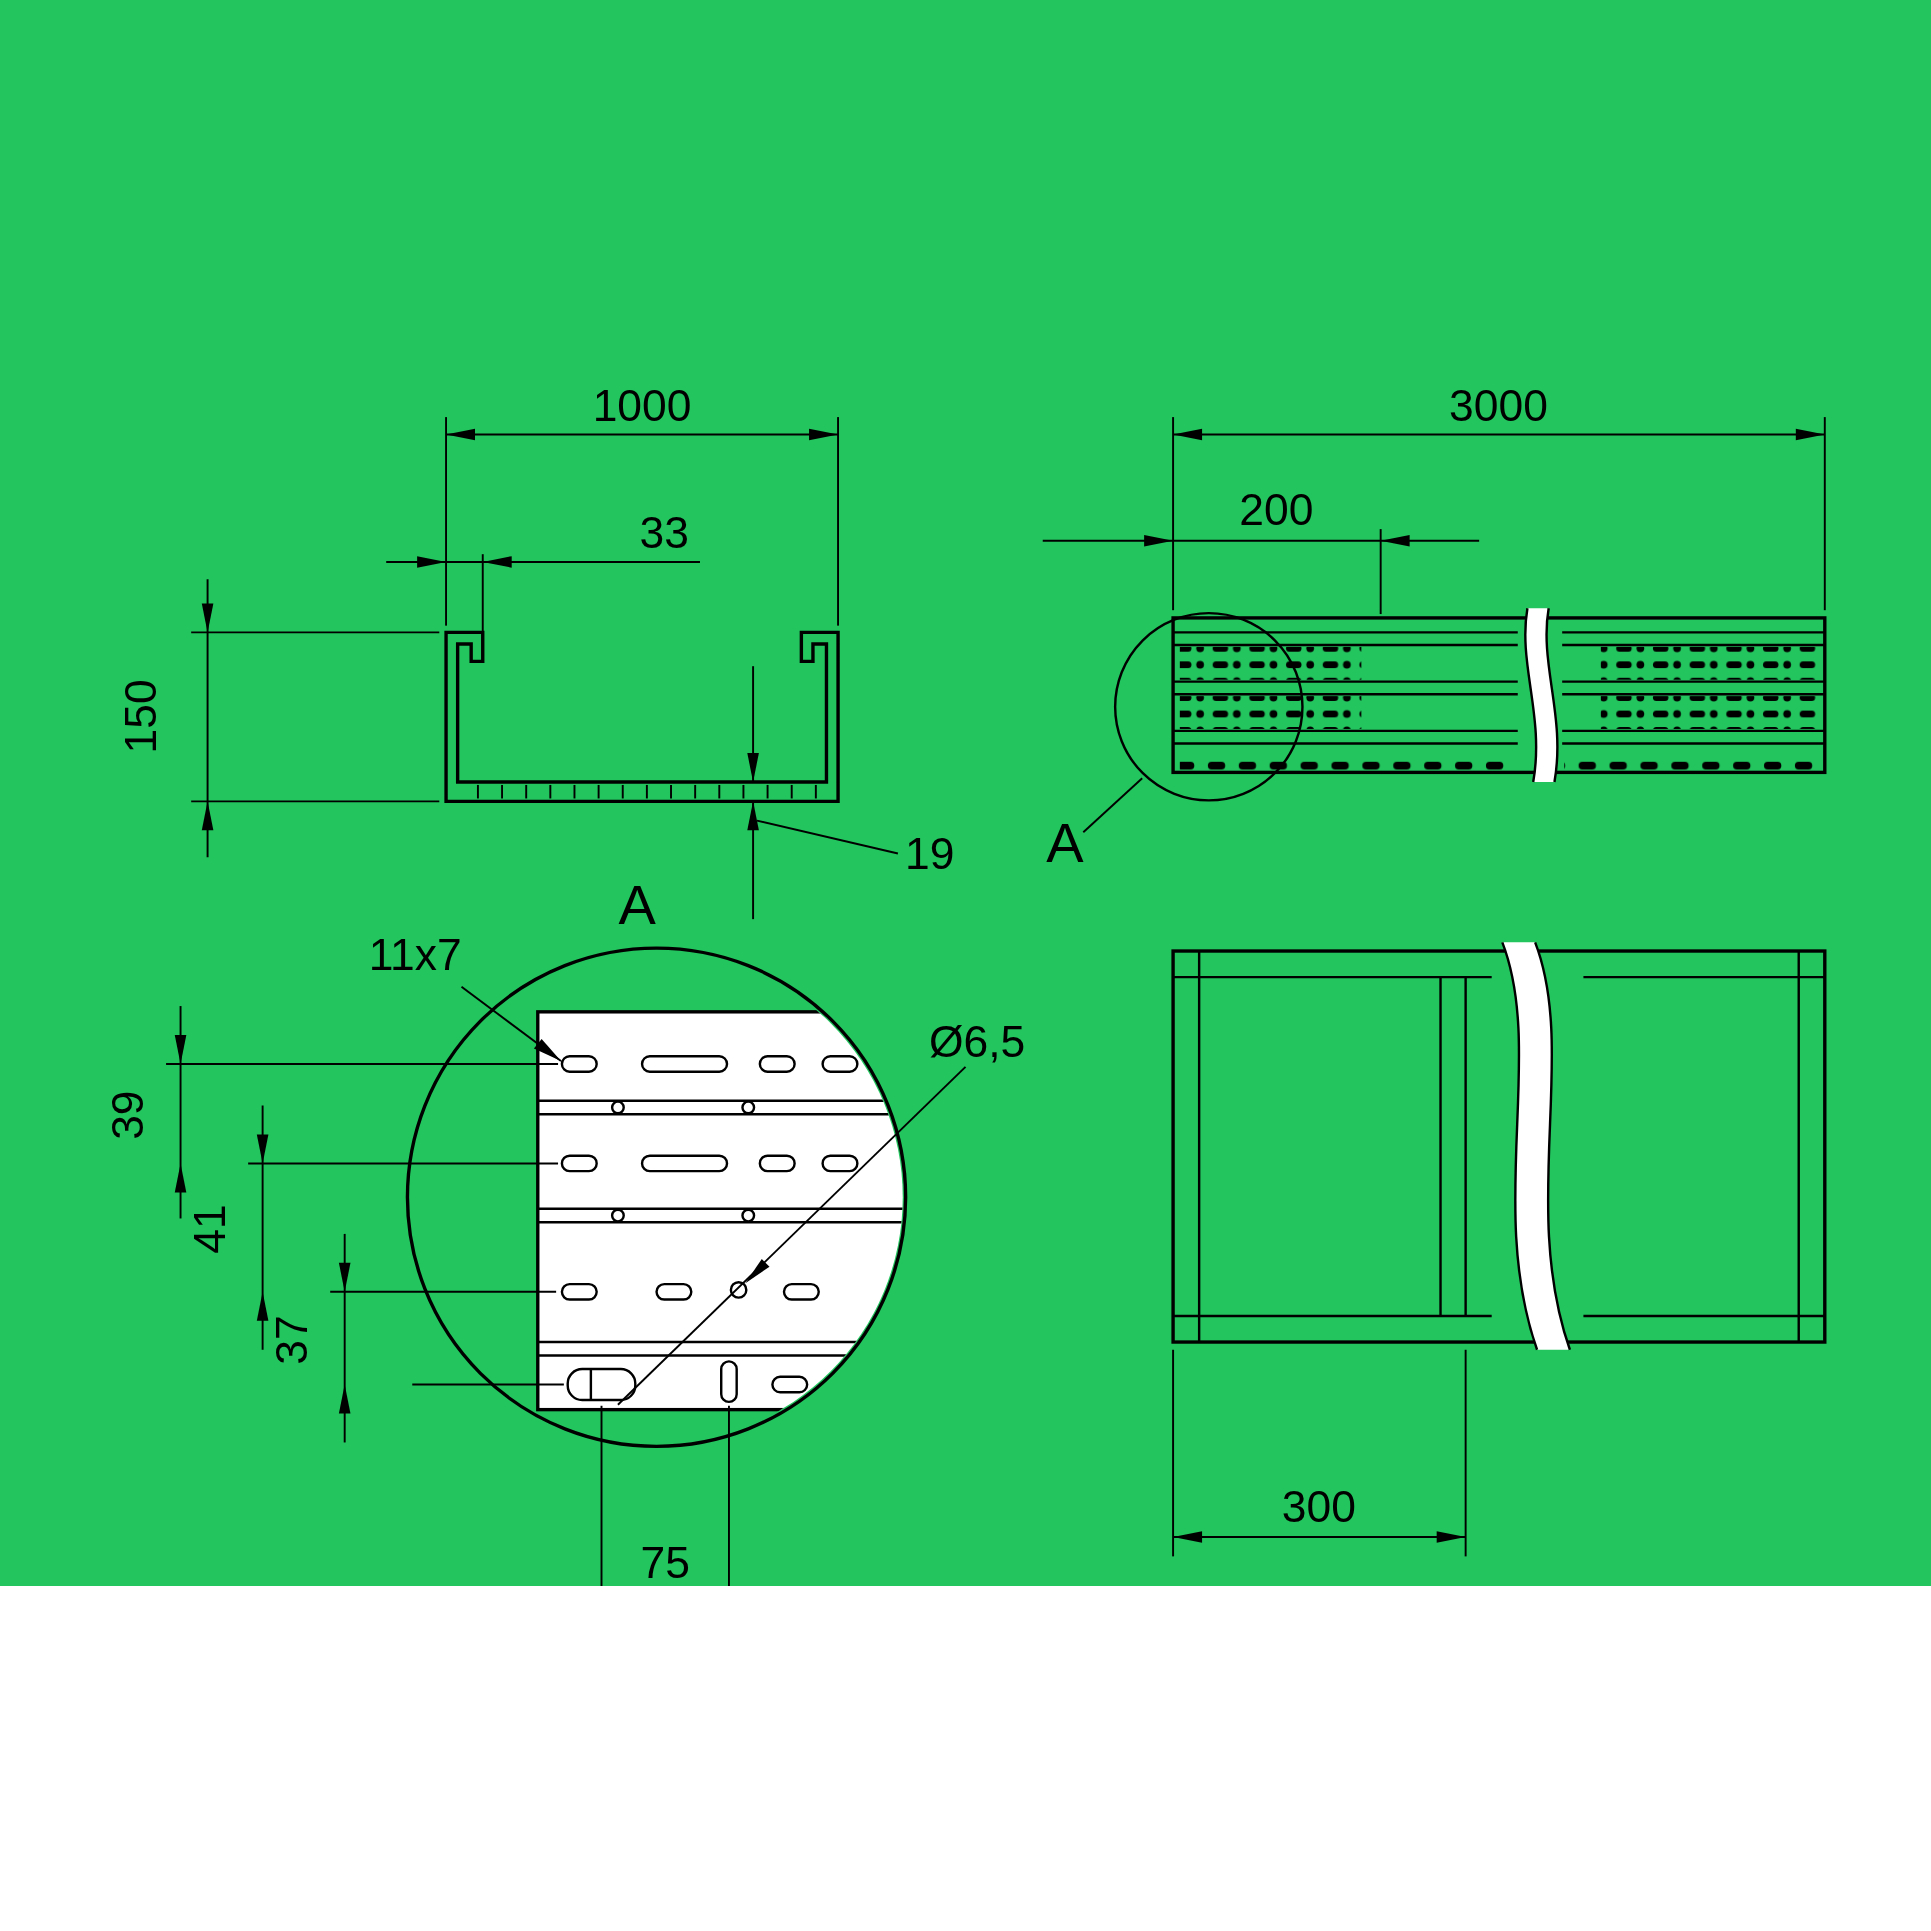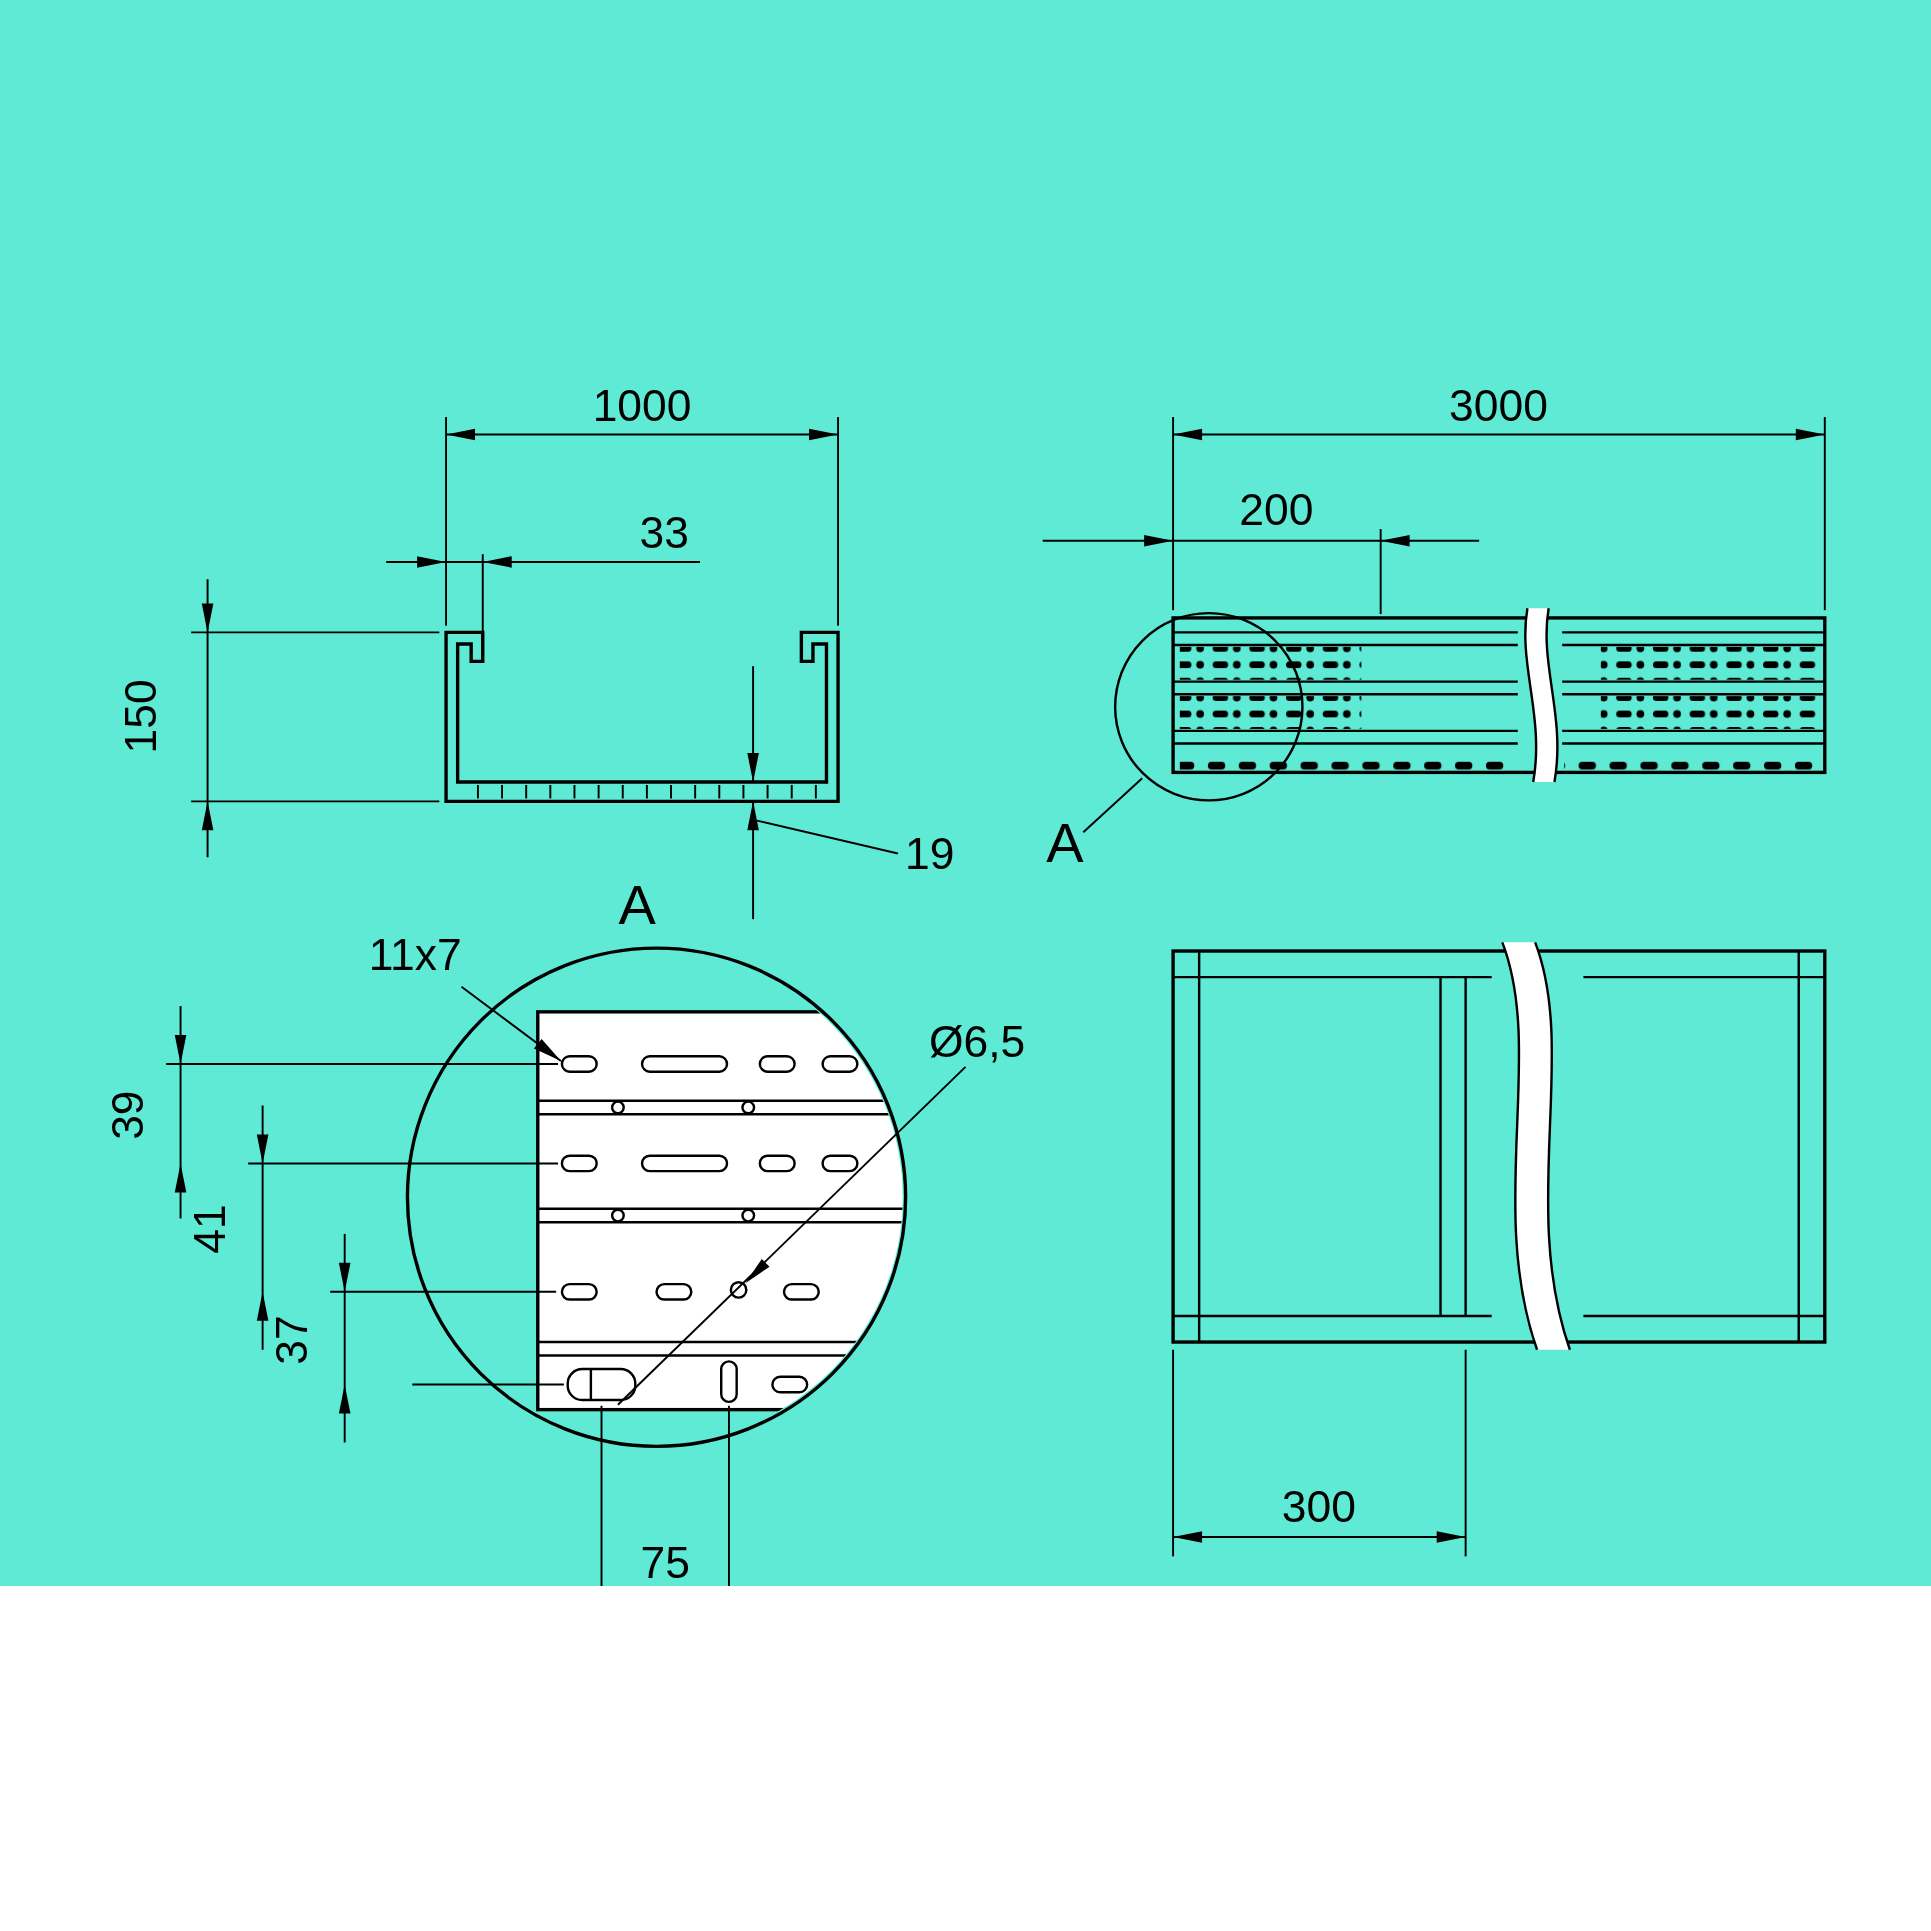"1000" .stage { background: #5eead4 -> #22c55e }
